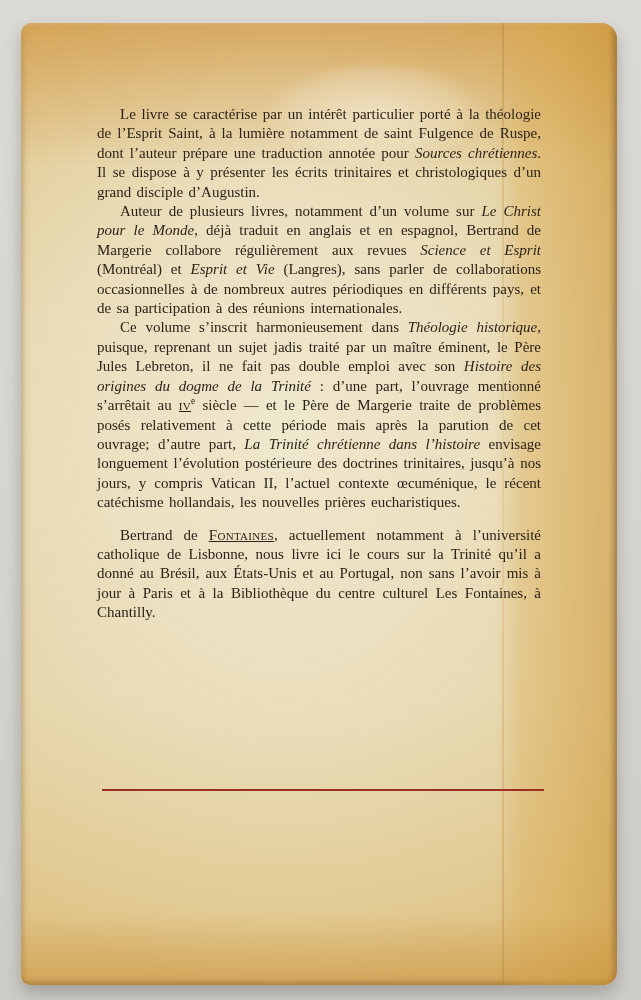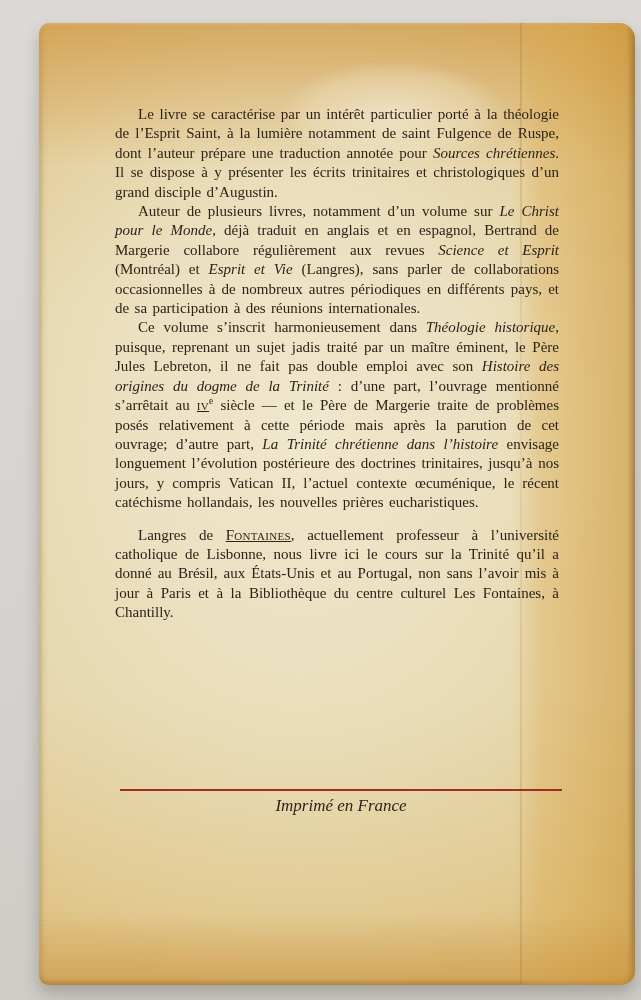"Le livre se caractérise par" .book { left: 39px -> 21px }
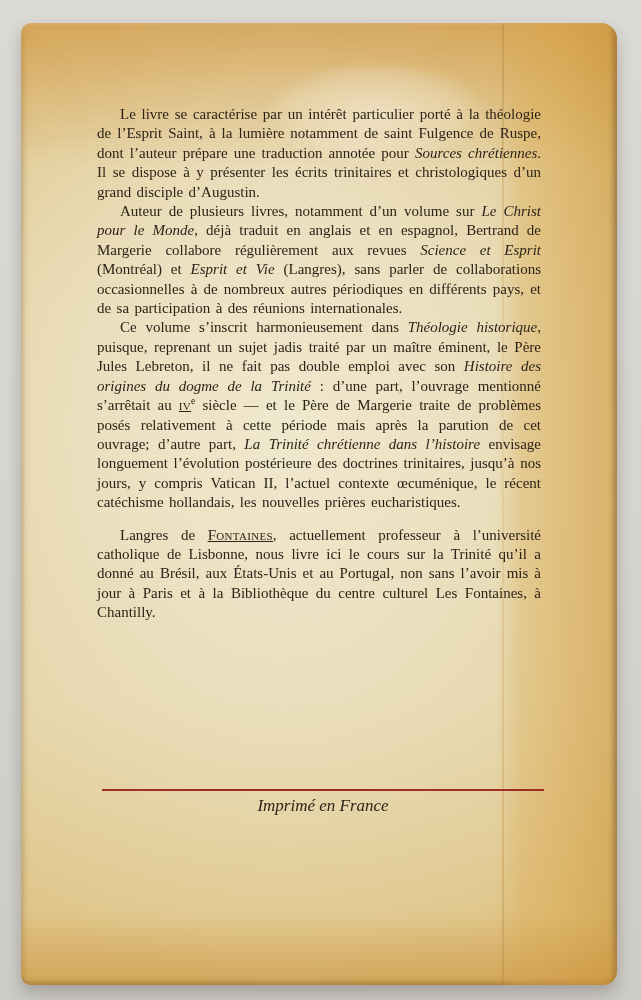"Langres de" span { text: Langres -> Bertrand }
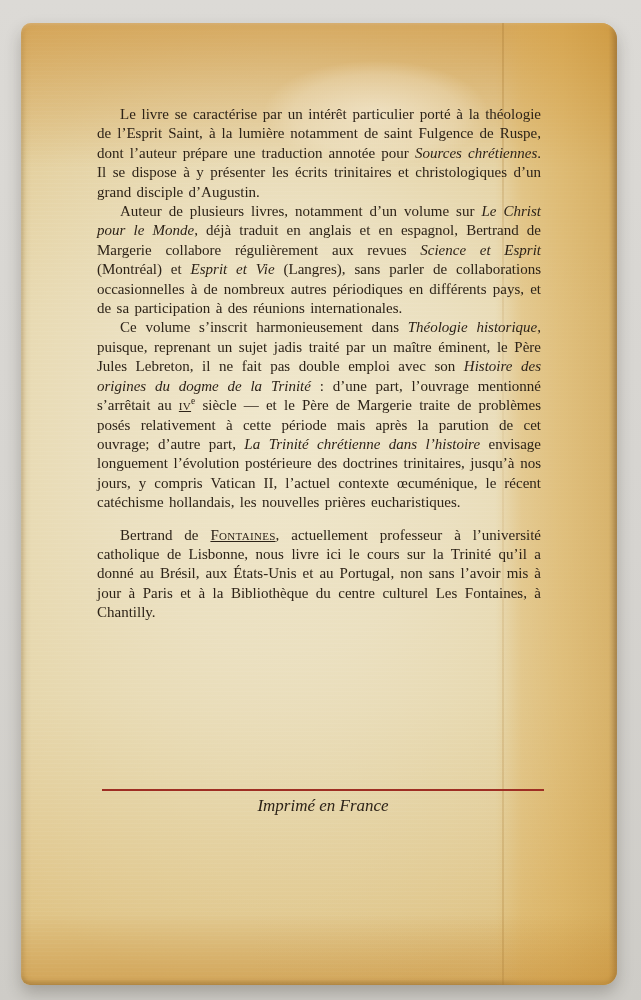", actuellement professeur à l’université" span { text: professeur -> notamment }
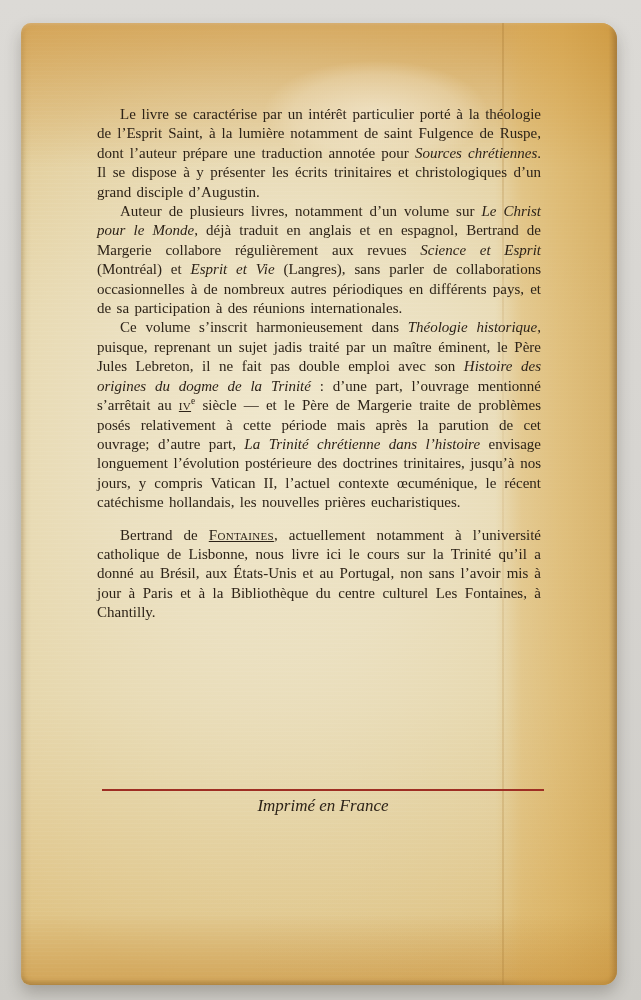"Imprimé en France" div.imprint { html: <div>Imprimé en France</div> -> none }
